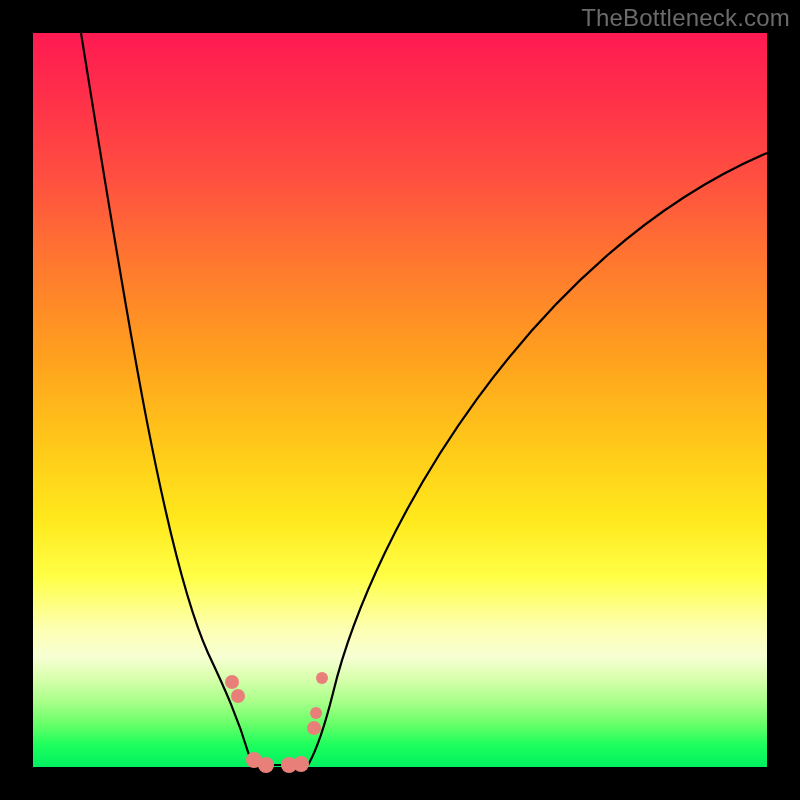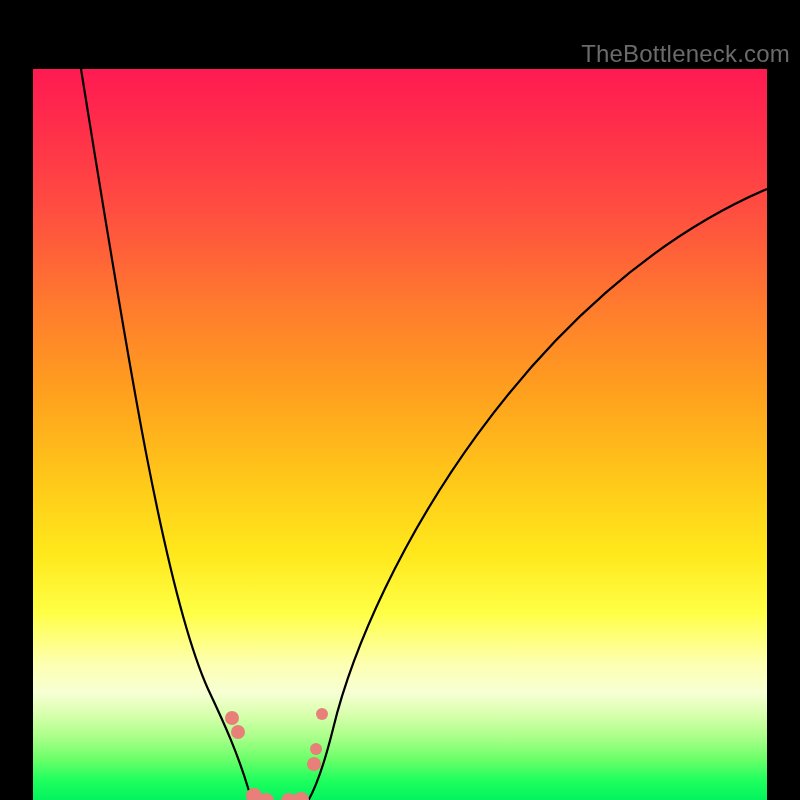"TheBottleneck.com" .frame { margin-top: 36px -> none }
